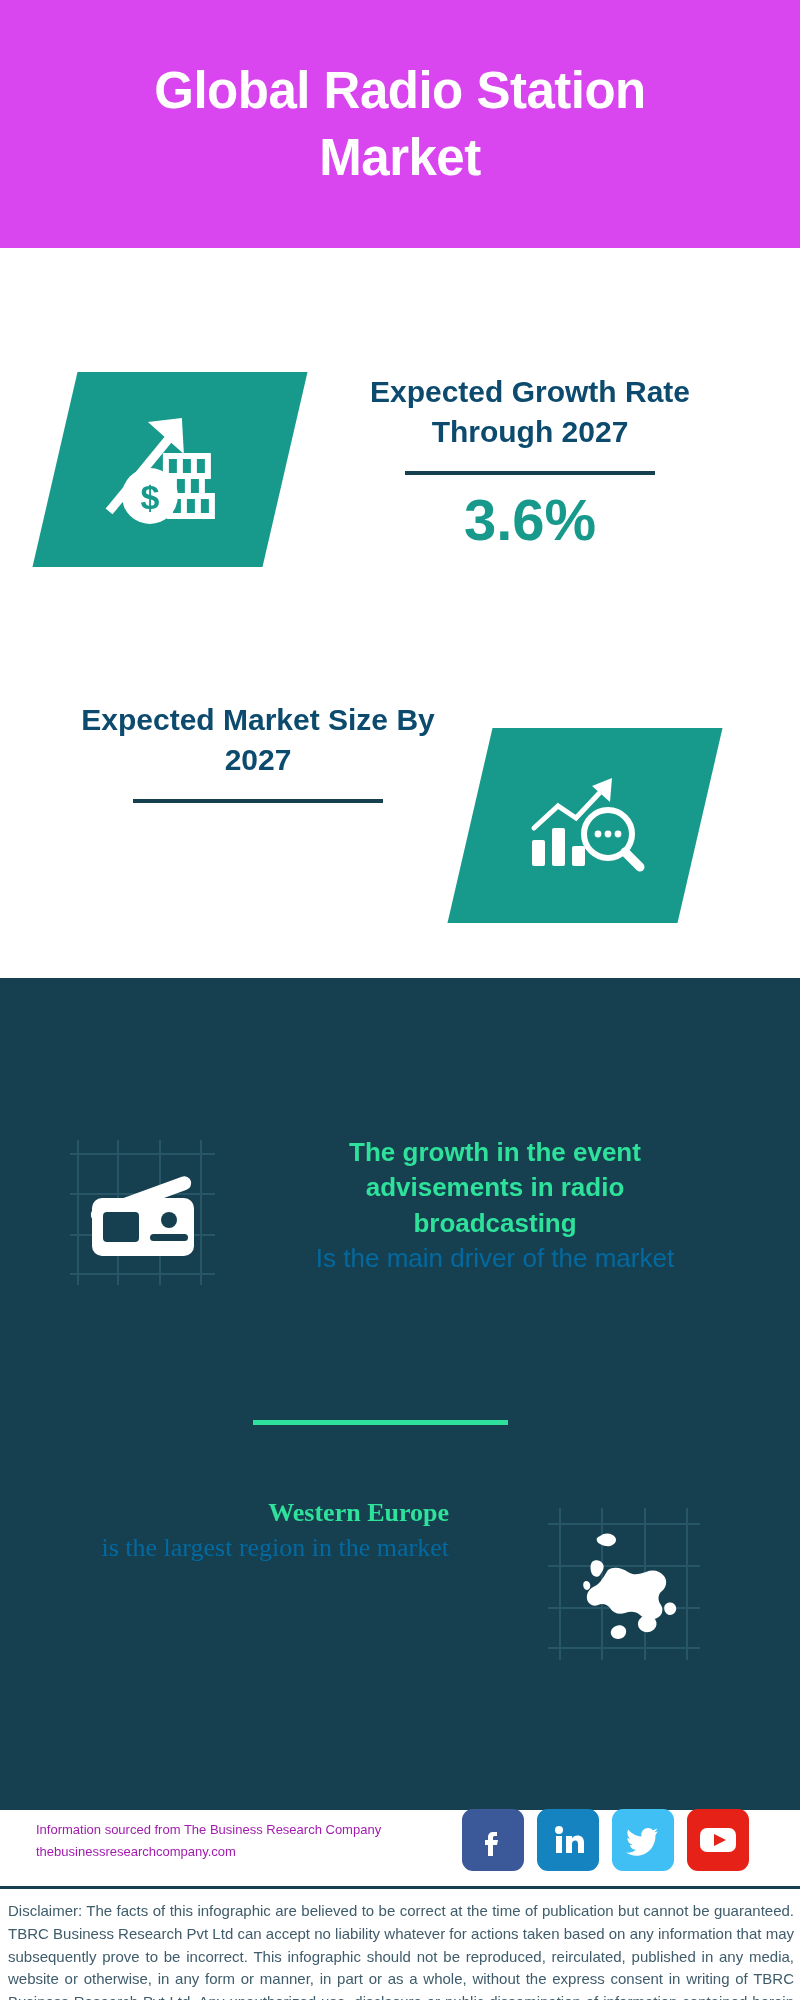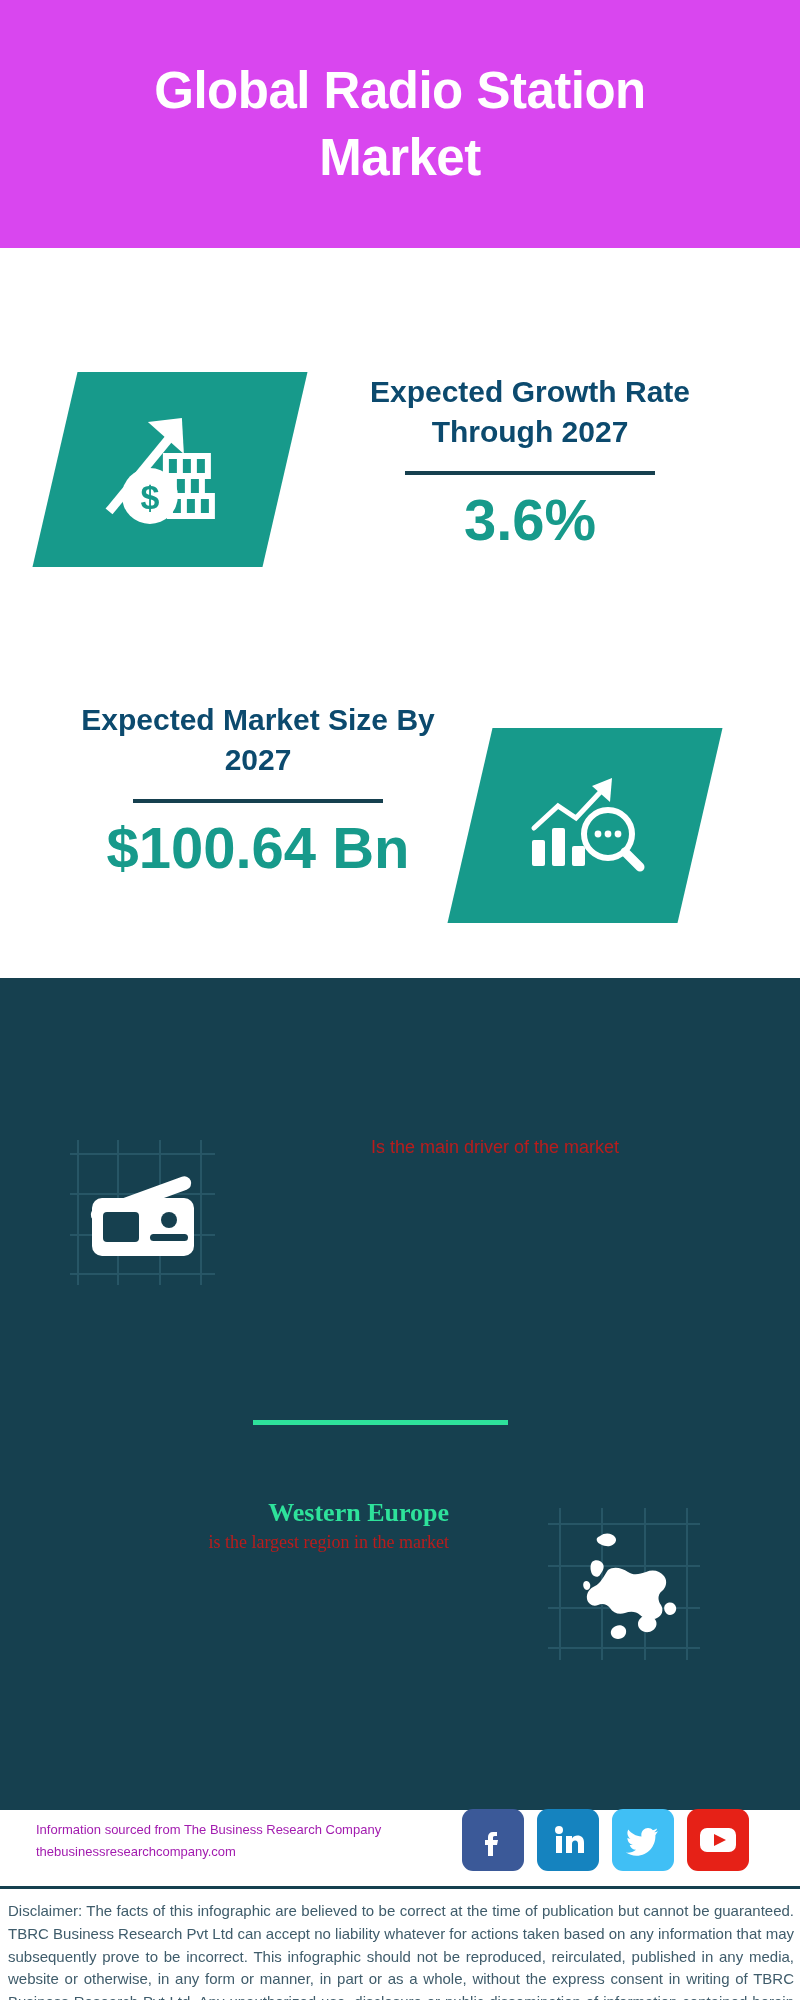"$100.64 Bn" div.stat-value { html: <div>$100.64 Bn</div> -> none }
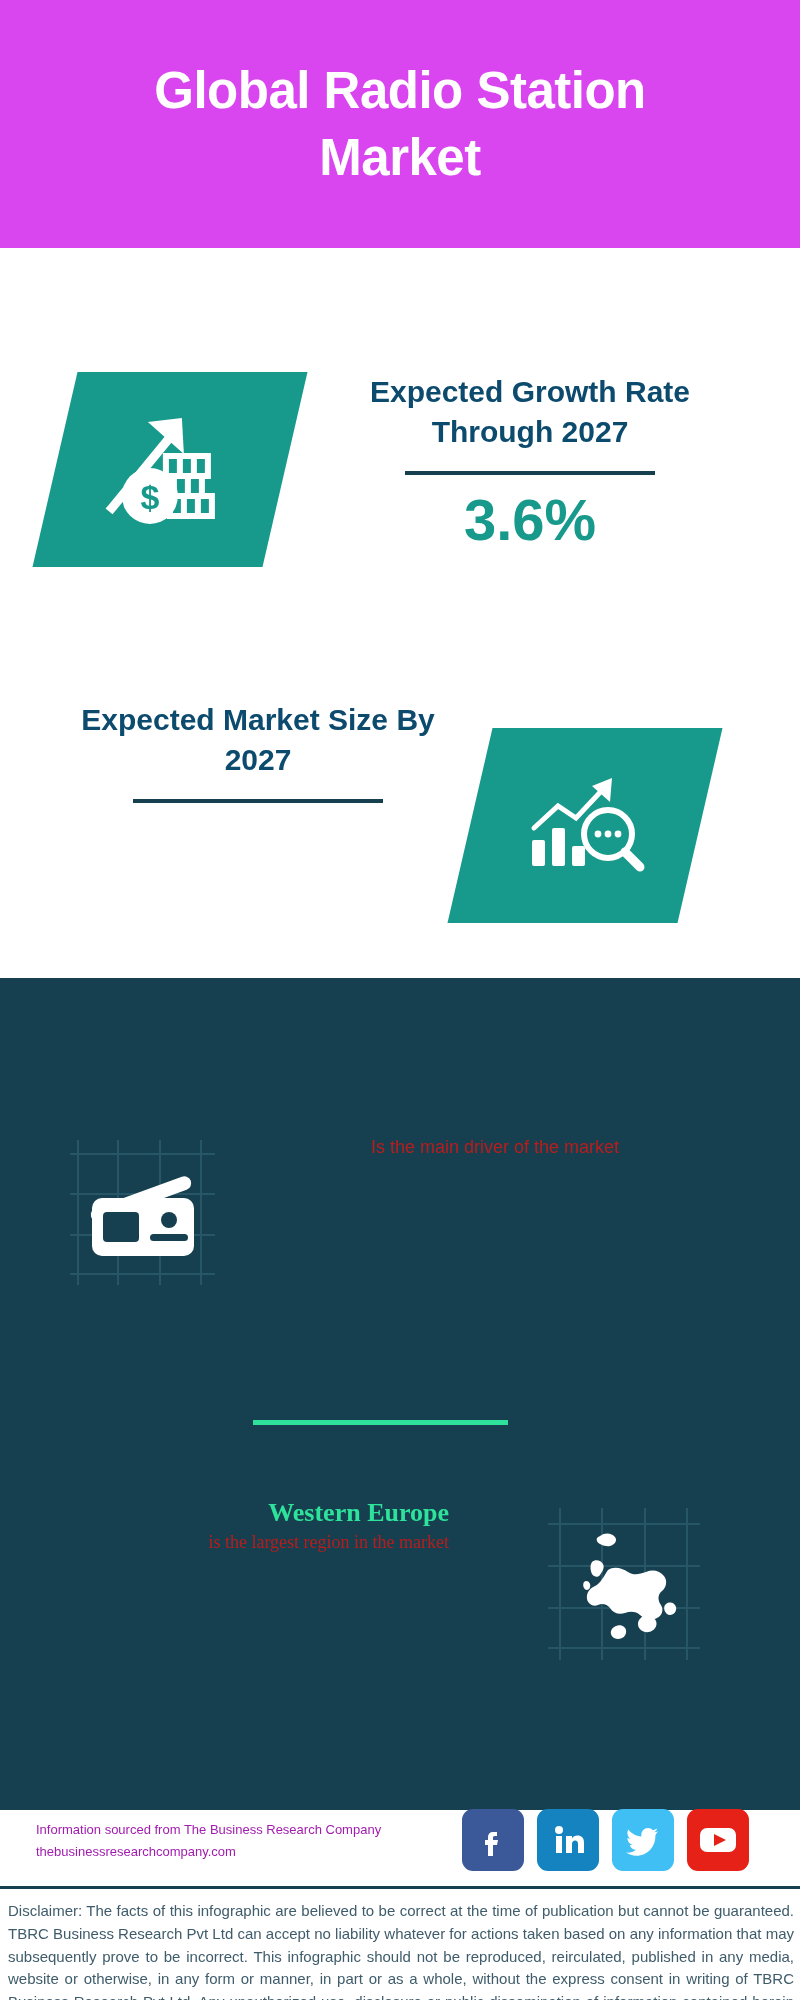"The growth in the event" div.green-head { html: none -> <div>The growth in the event advisements in radio broadcasting</div> }
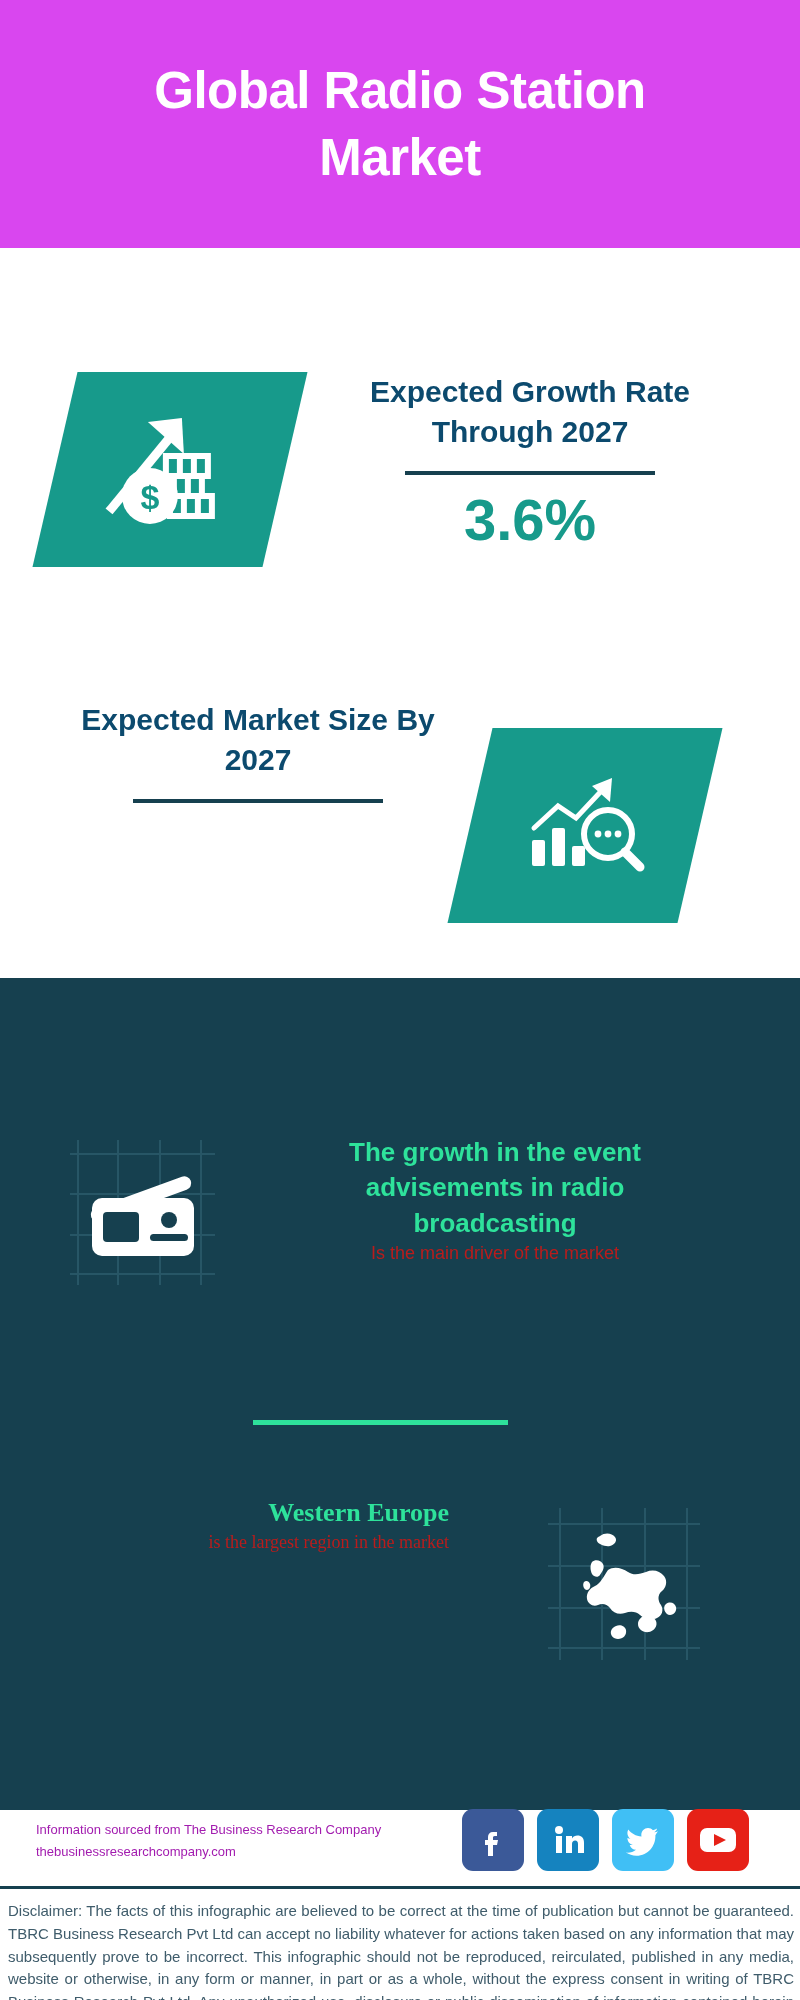"Is the main driver of" .white-sub { color: #b91c1c -> #0369a1; font-size: 18px -> 26px }
